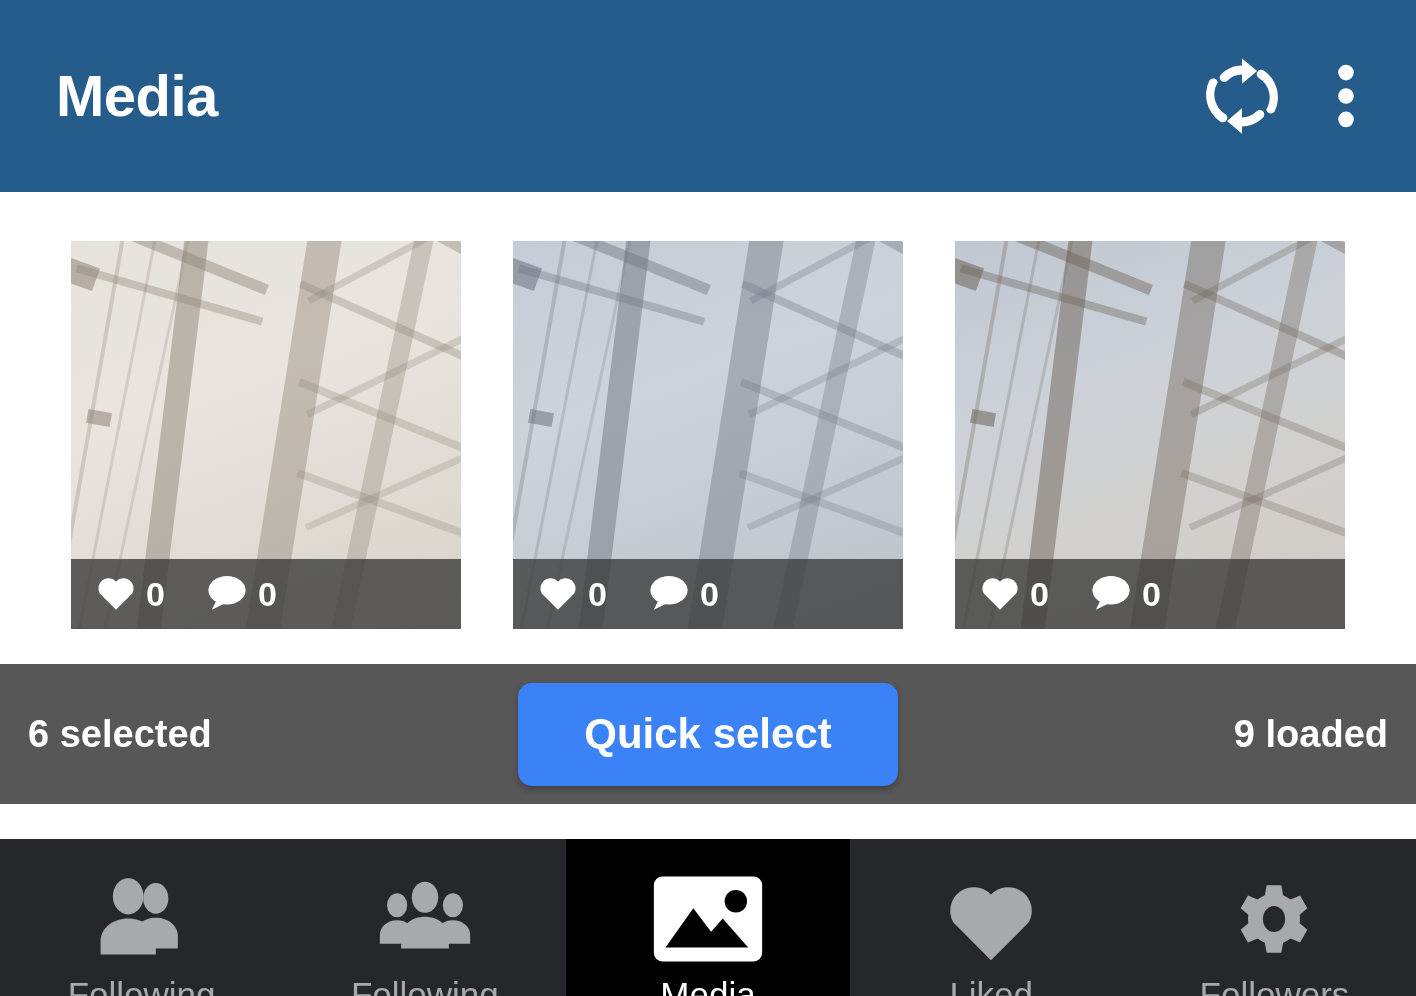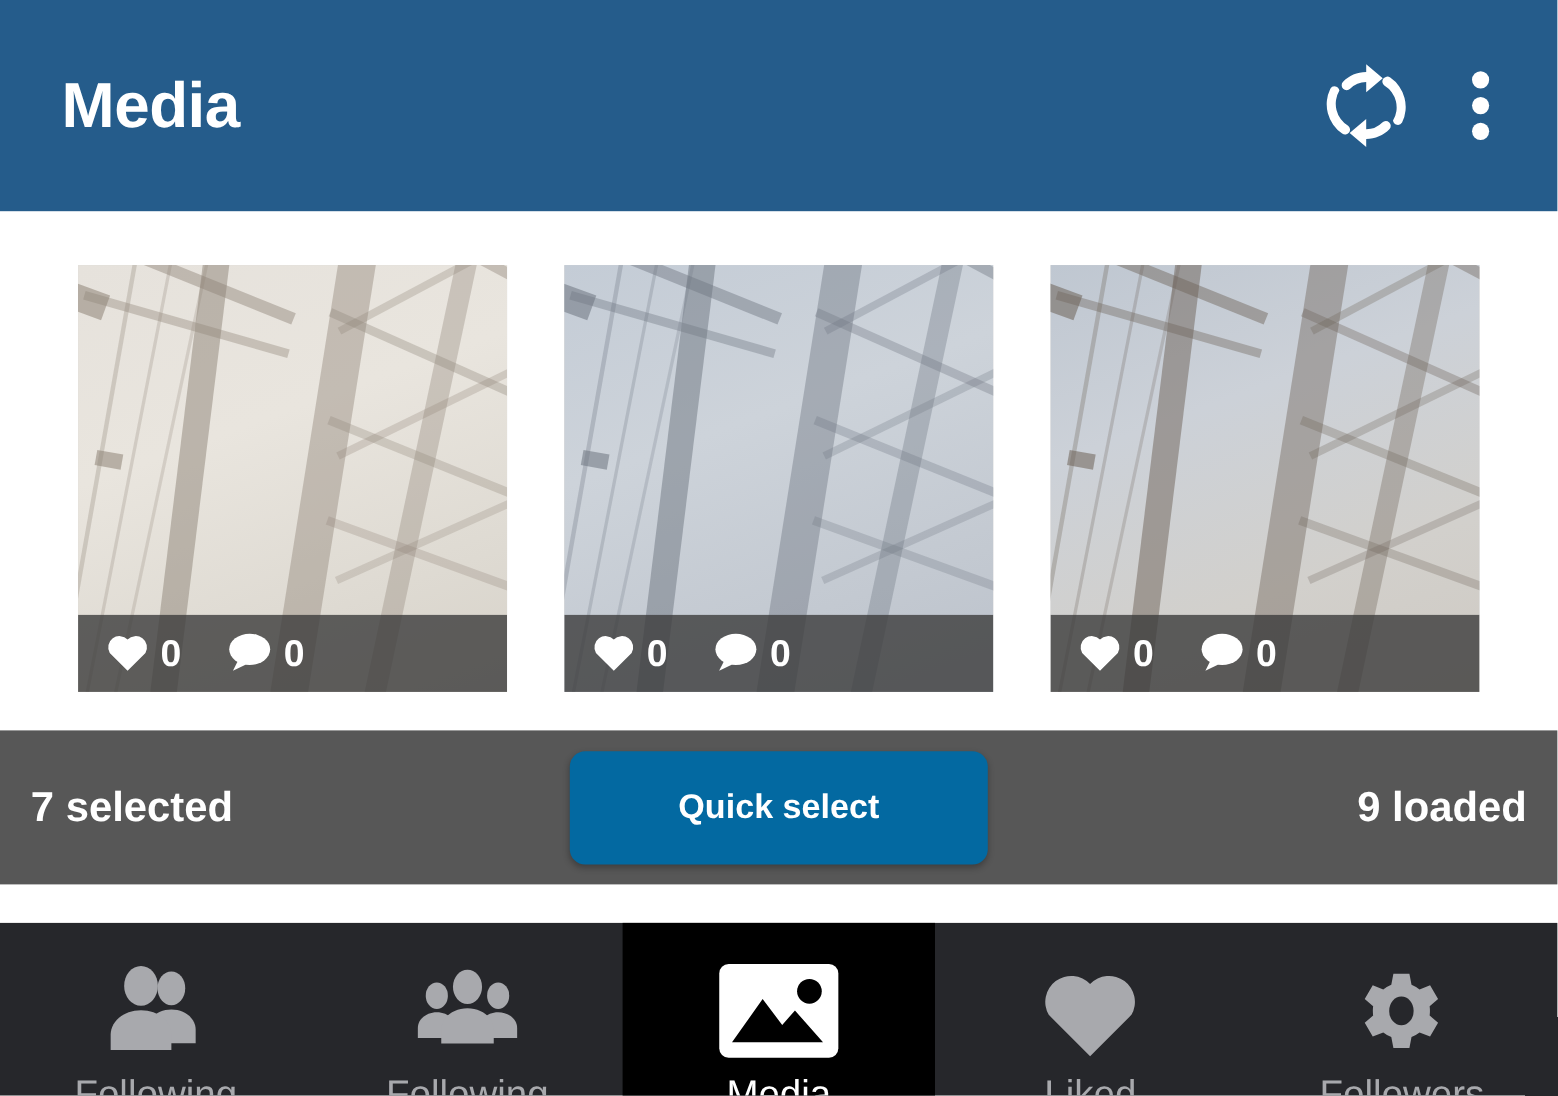"7 selected" div.actionbar-left { text: 7 -> 6 }
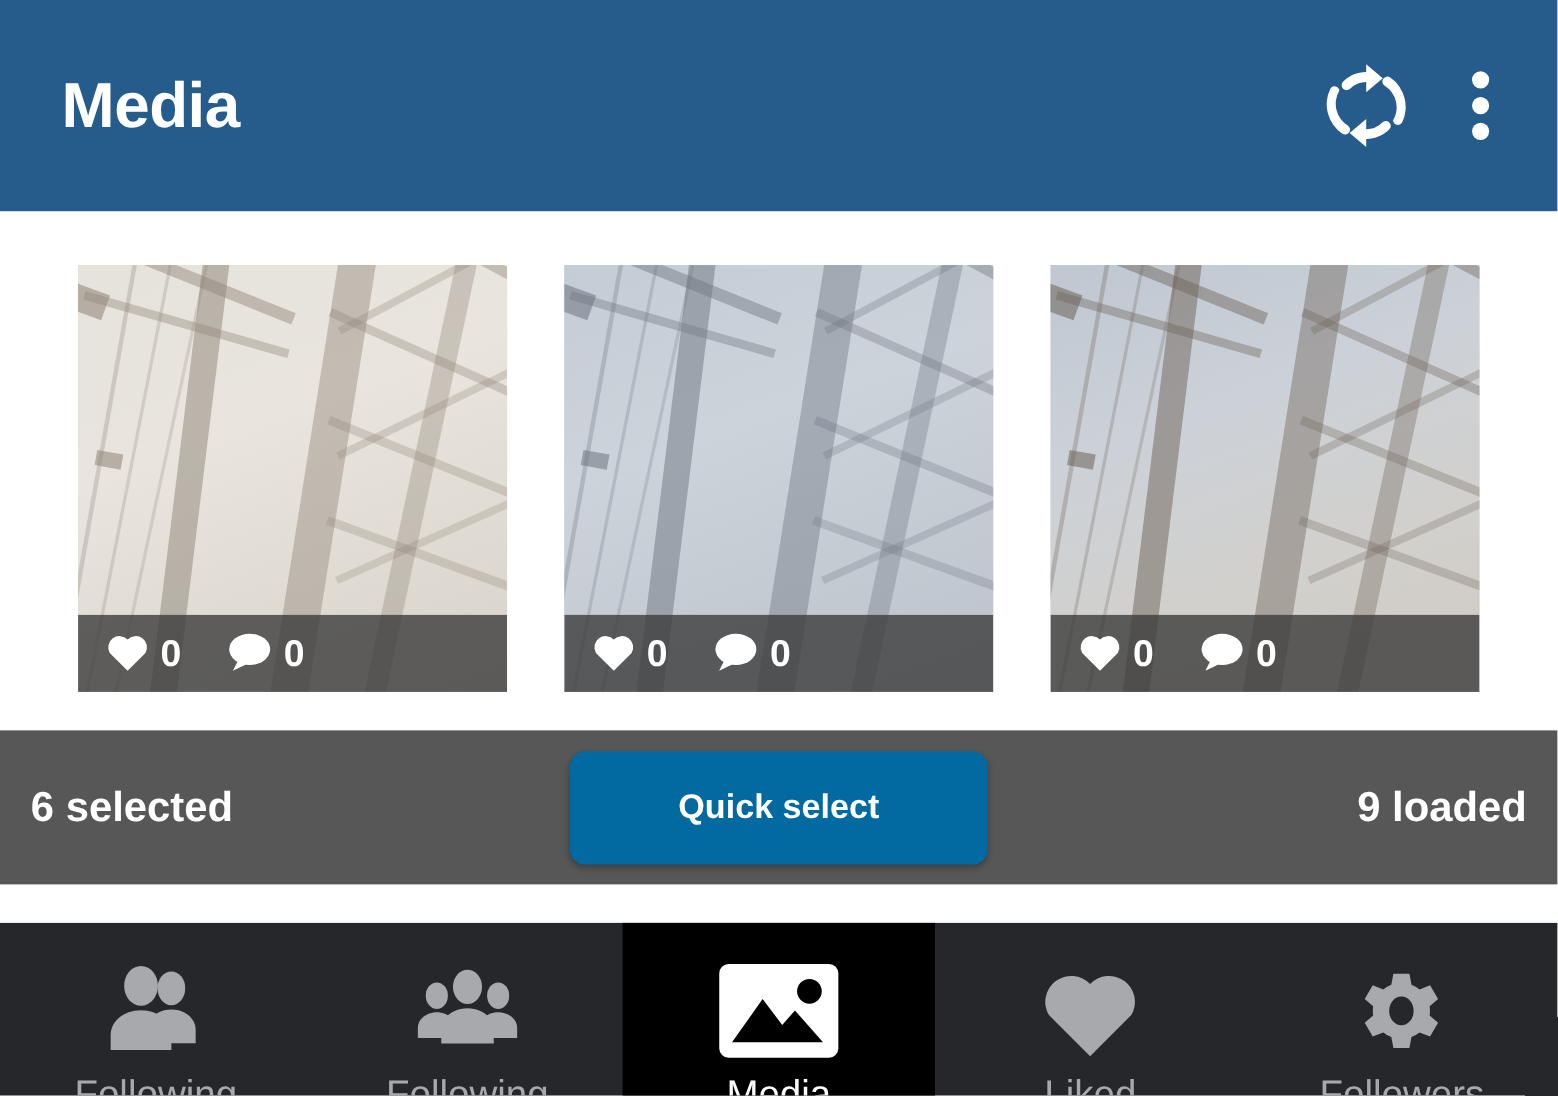"Quick select" .quick-select { background: #0369a1 -> #3b82f6; font-size: 31px -> 42px }
